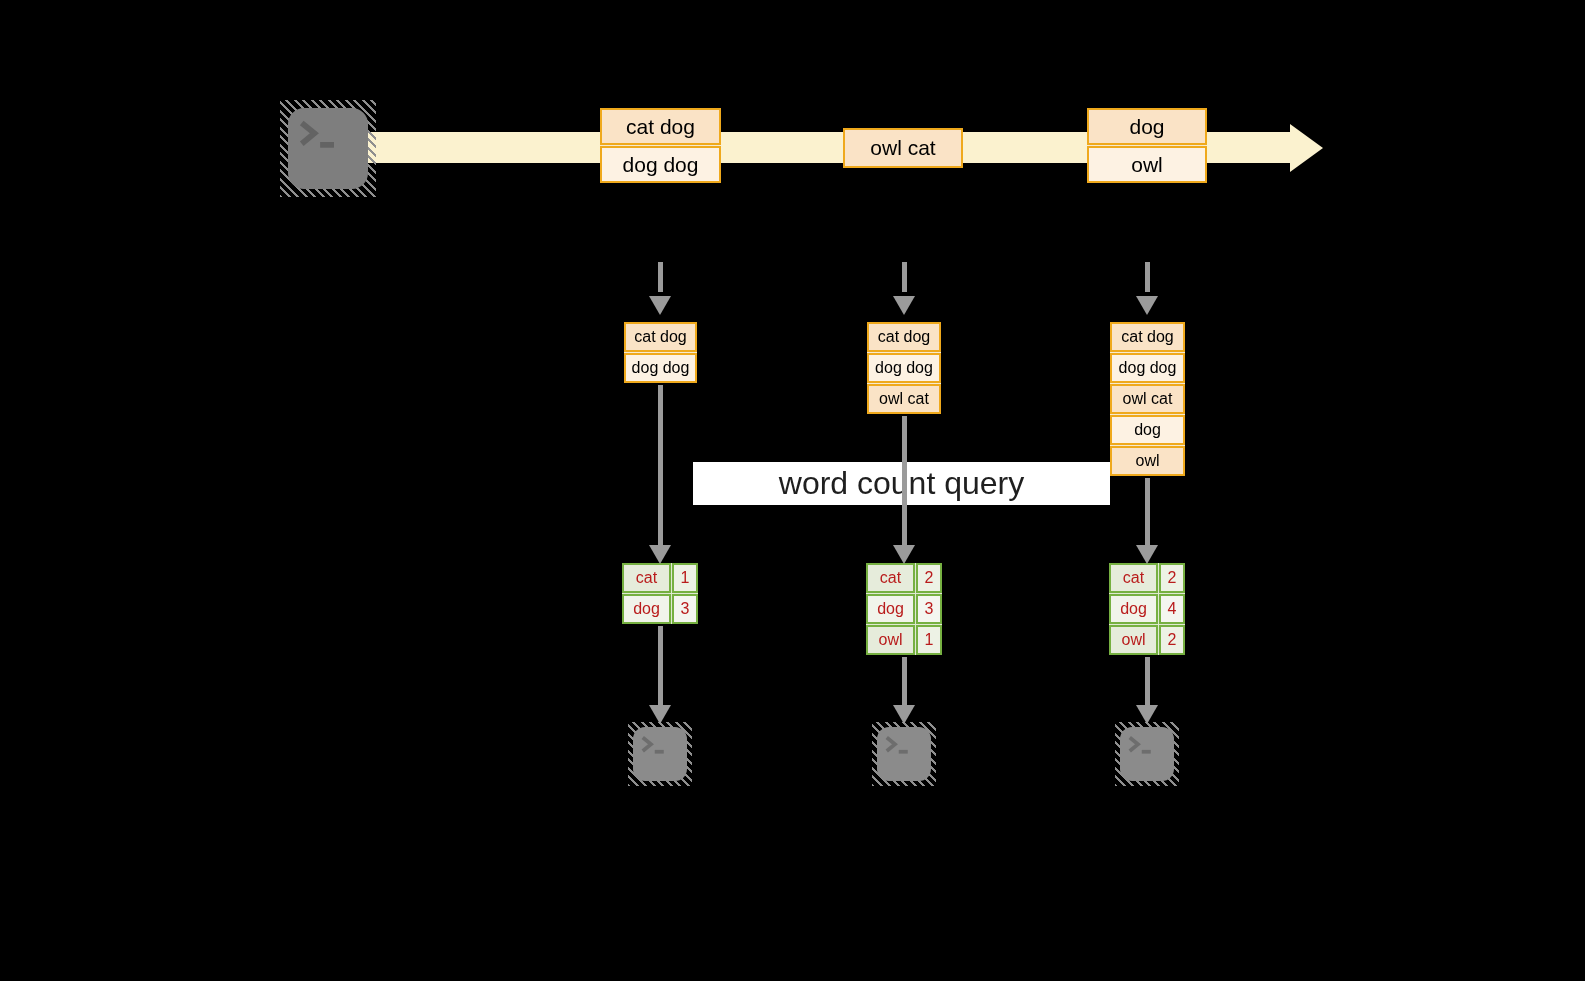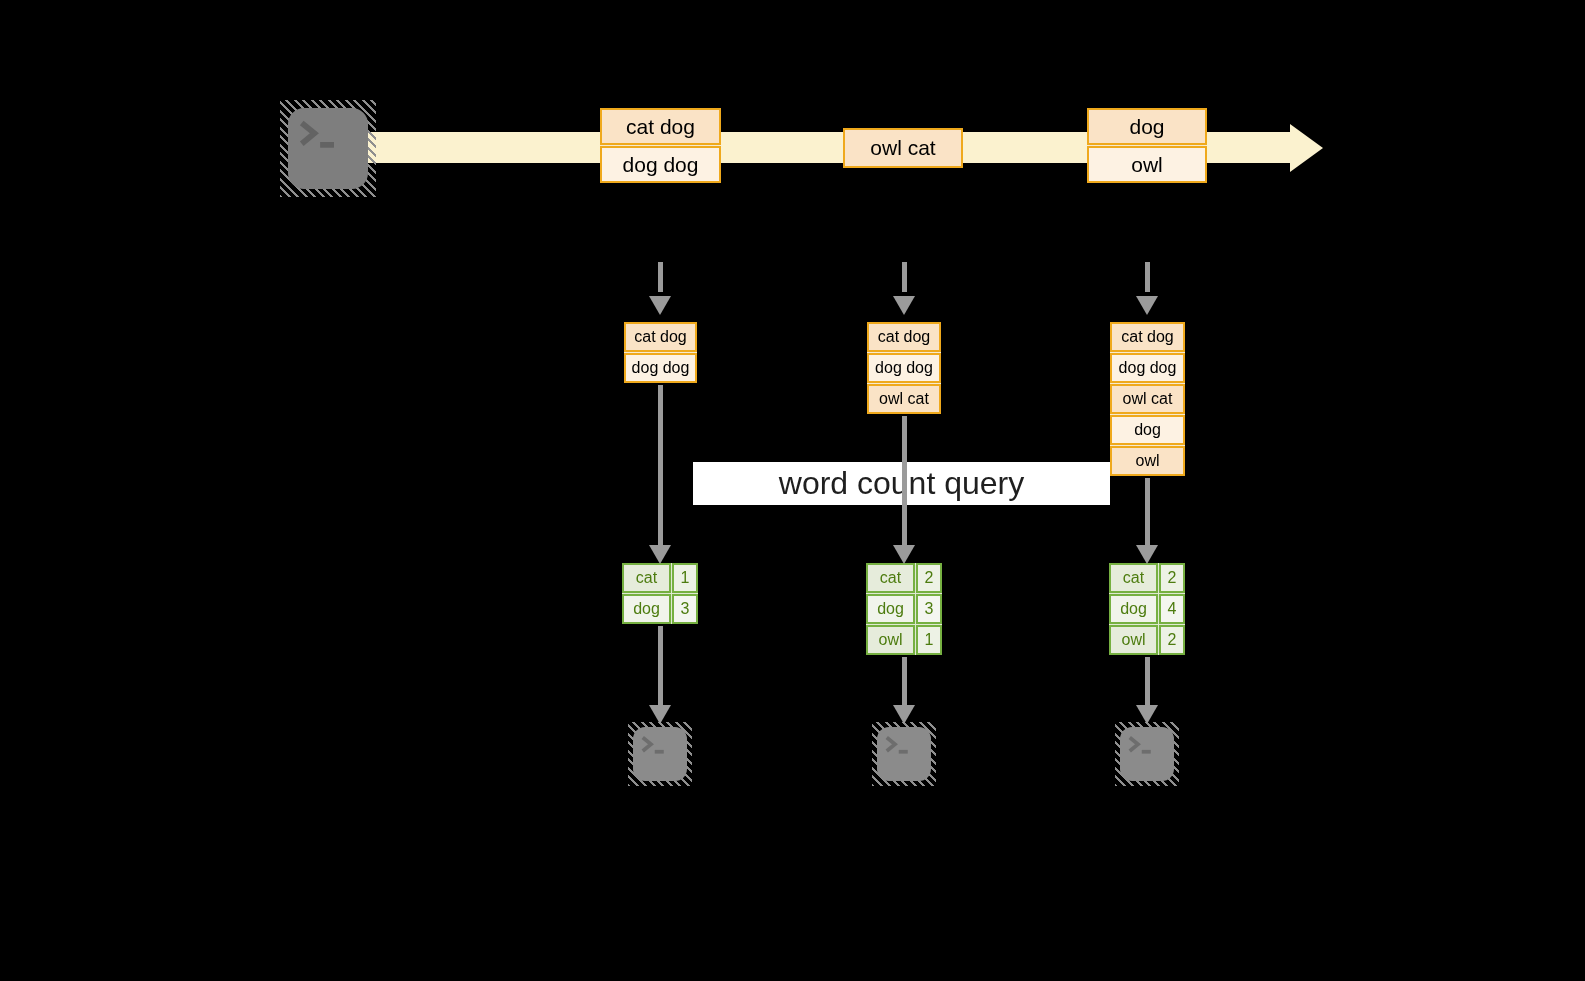"cat" .gcell { color: #4d7c0f -> #b91c1c }
